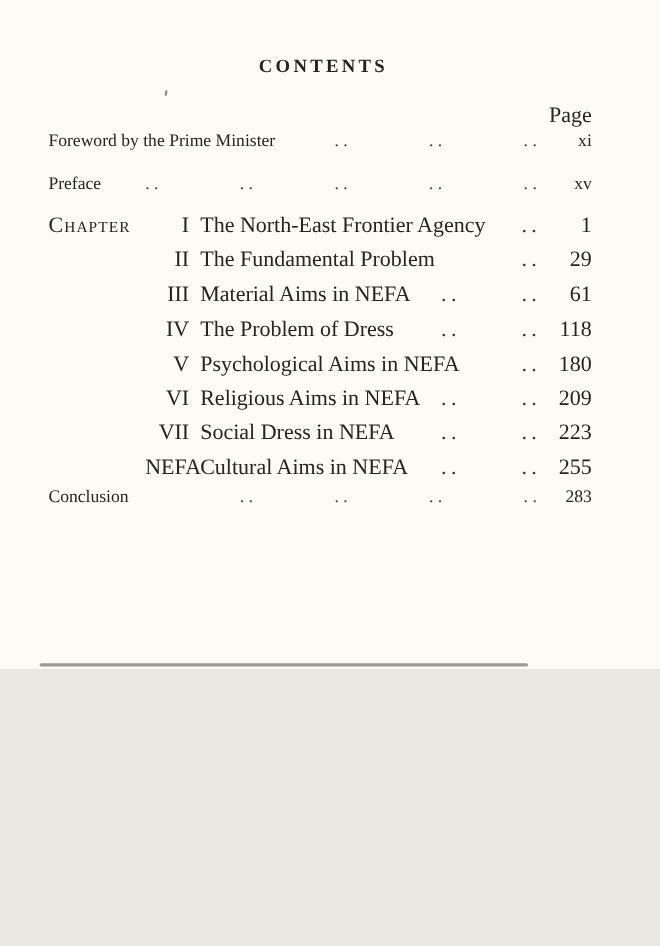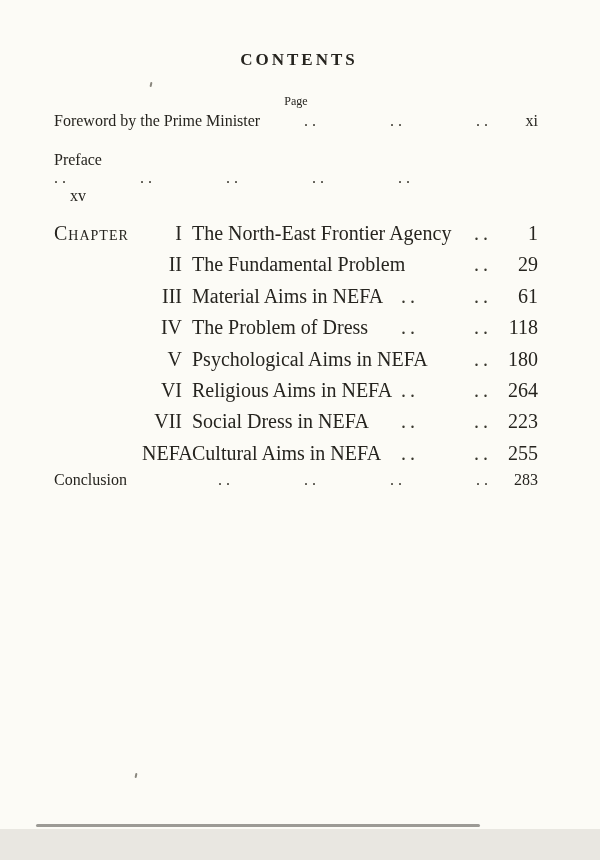"CONTENTS" .page { height: 829px -> 608px; padding-left: 10px -> none }
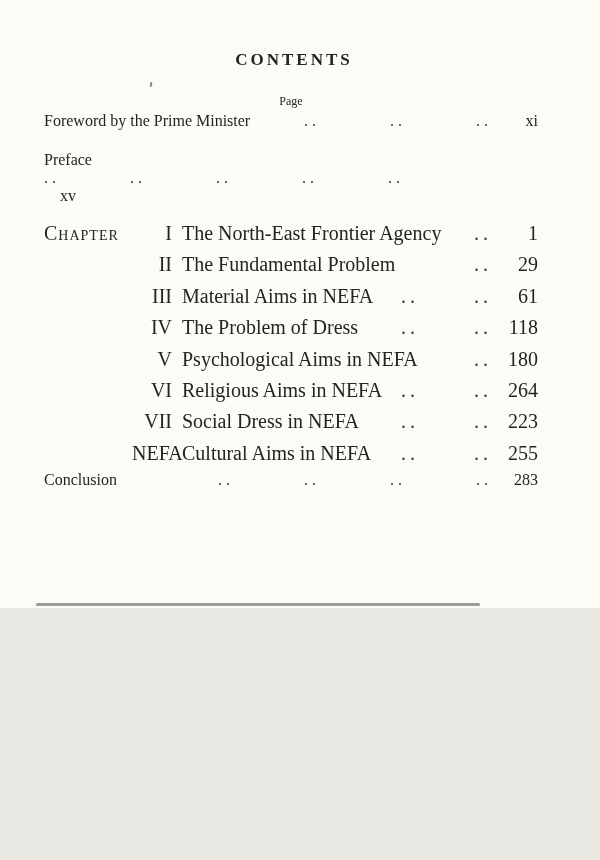"Page" .page-col-label { font-size: 12px -> 20px; text-align: center -> right }
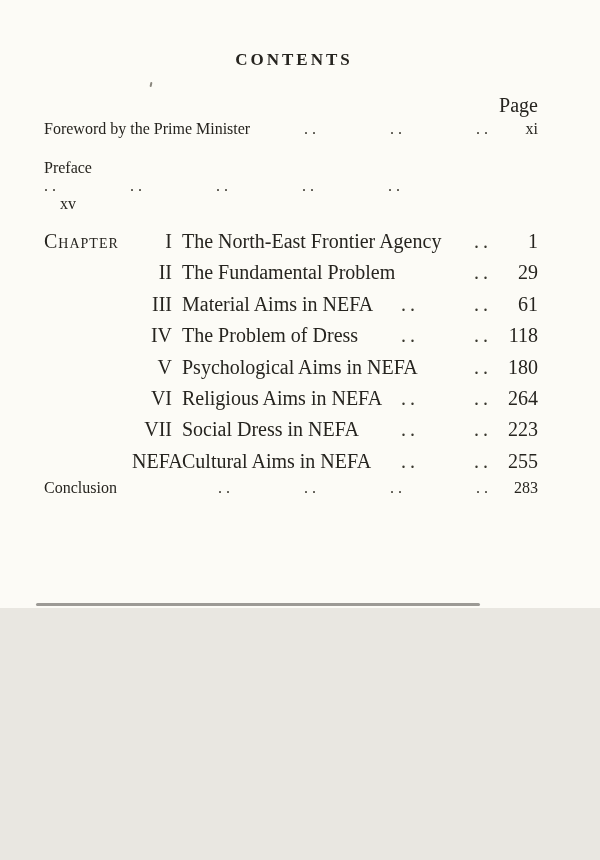"Preface" .row-preface { flex-direction: column -> none }
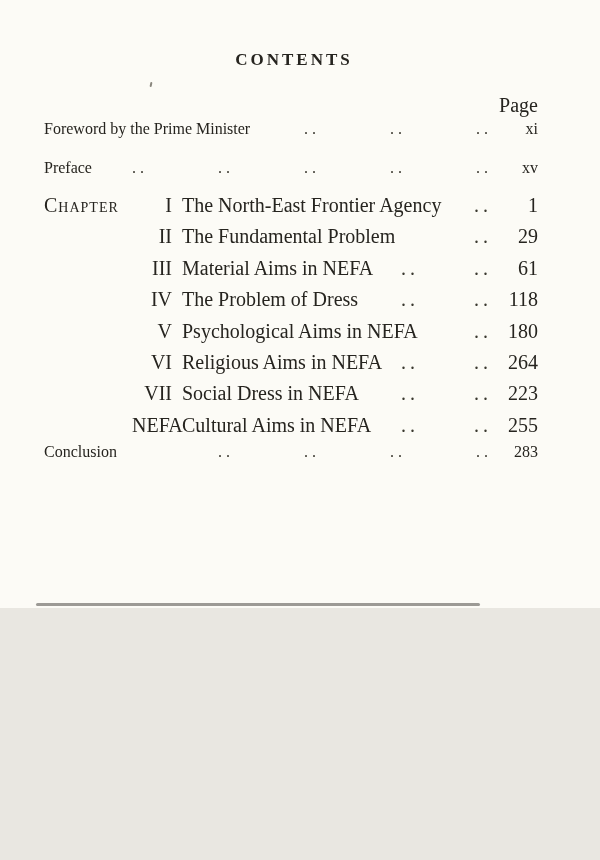"264" span.pagenum { text: 264 -> 209 }
